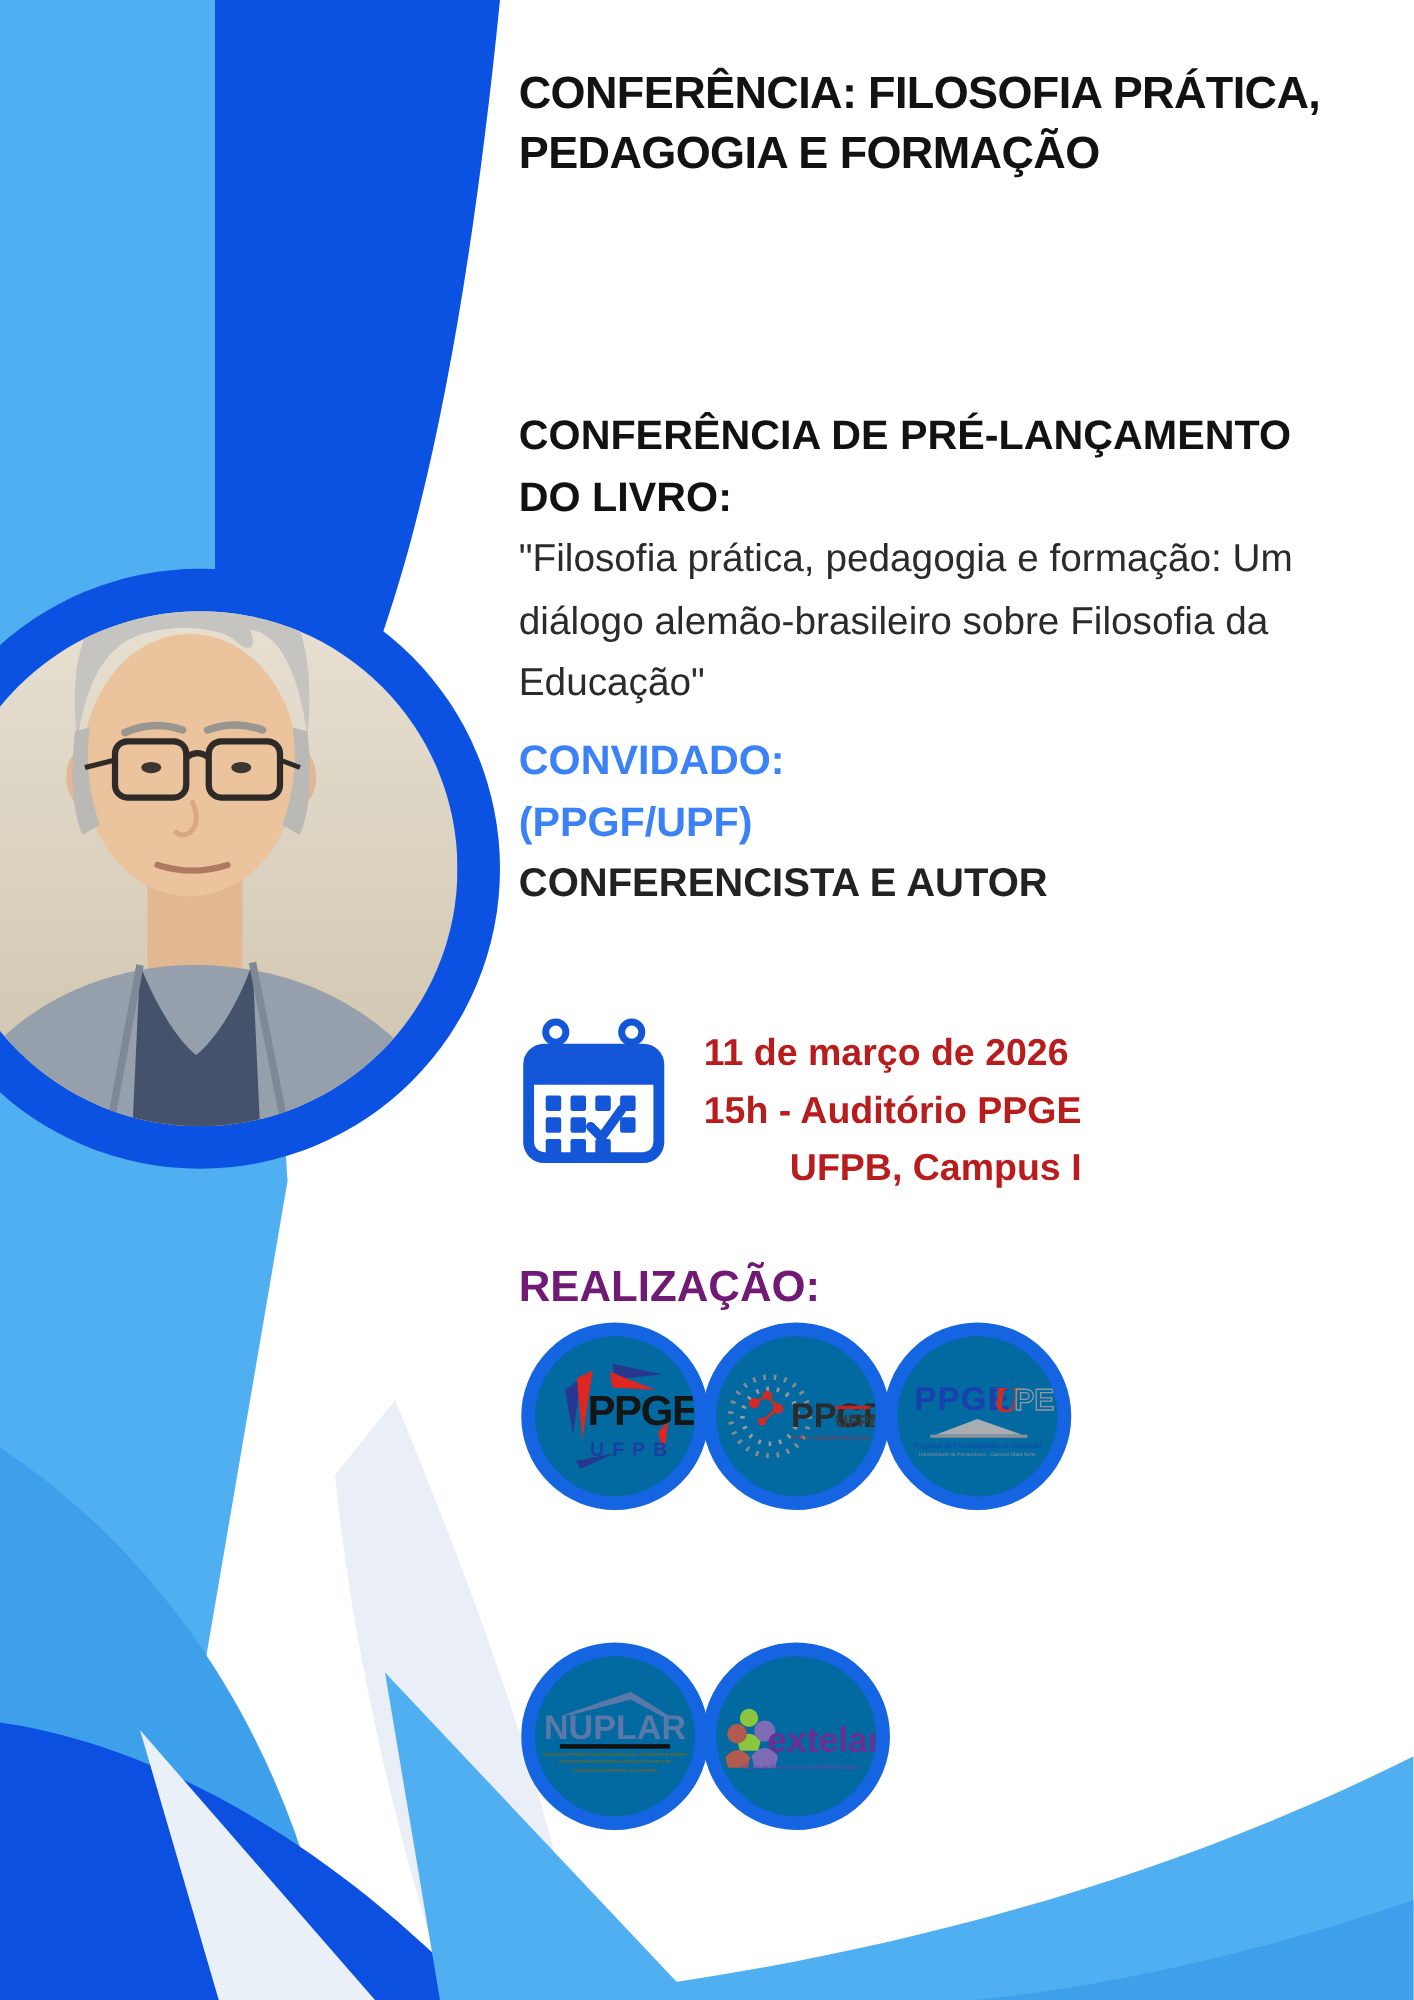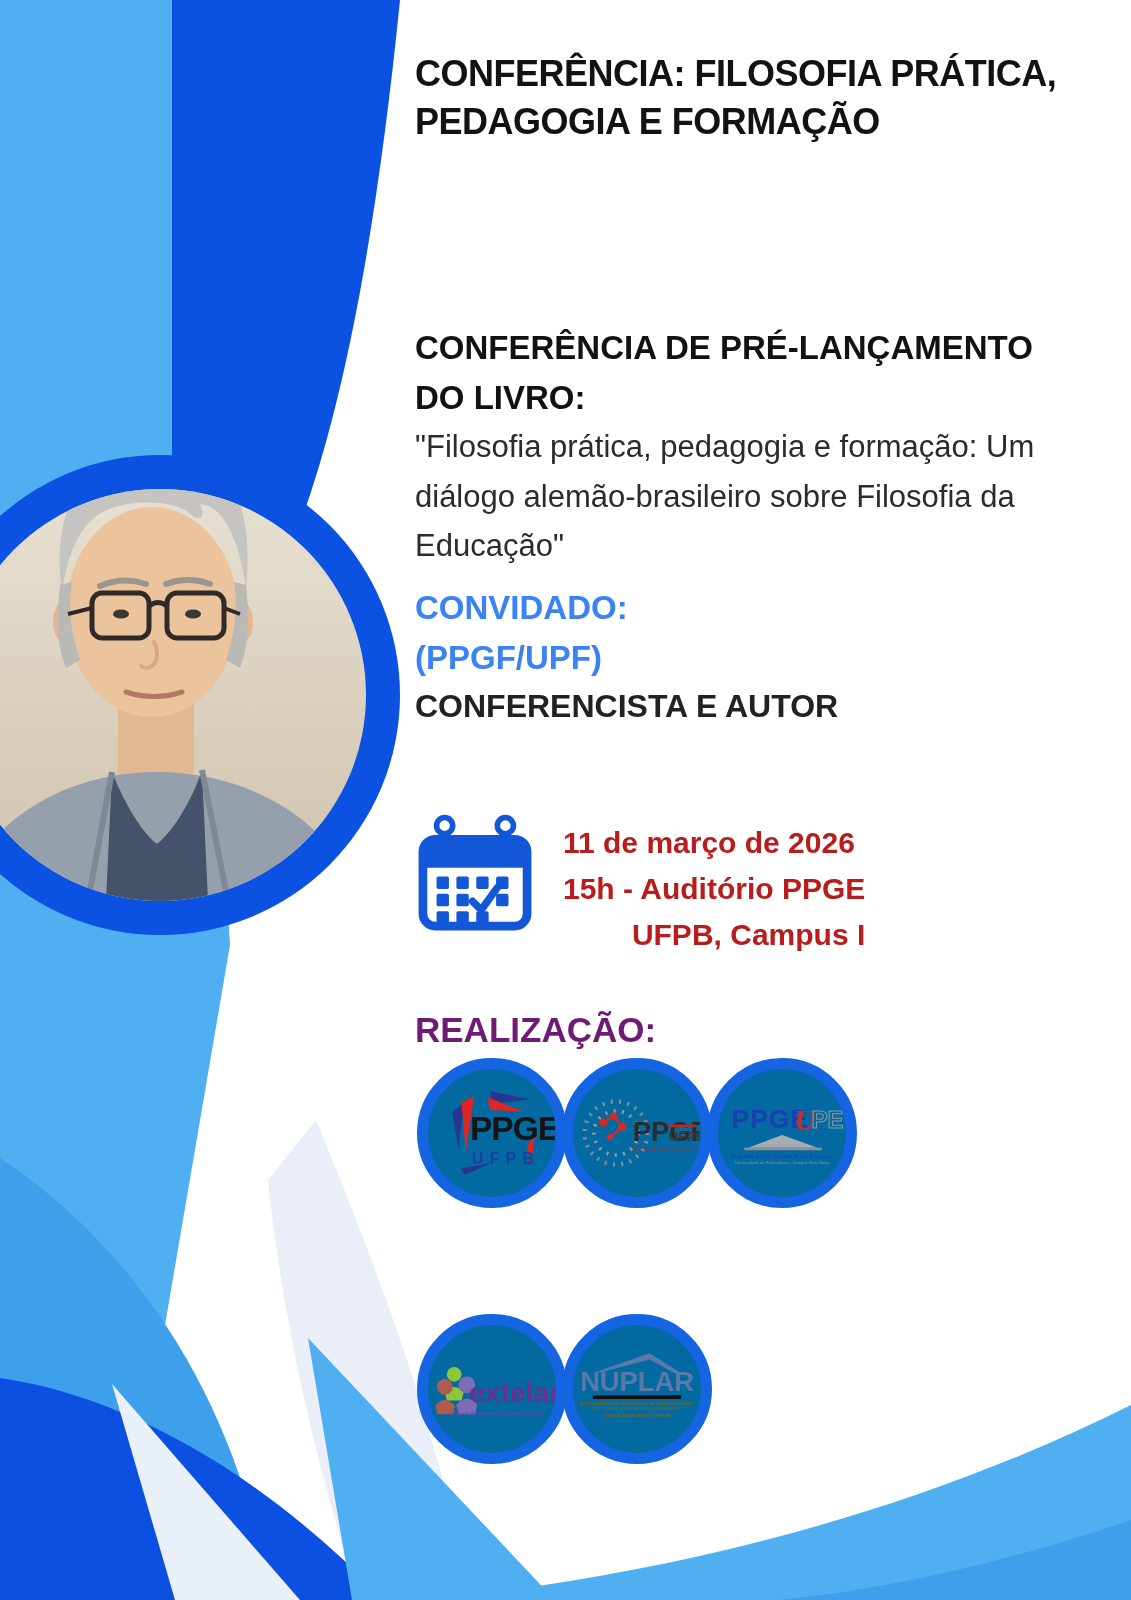"extelar" div.logo-circle { order: before "NUPLAR" -> after "NUPLAR" }
